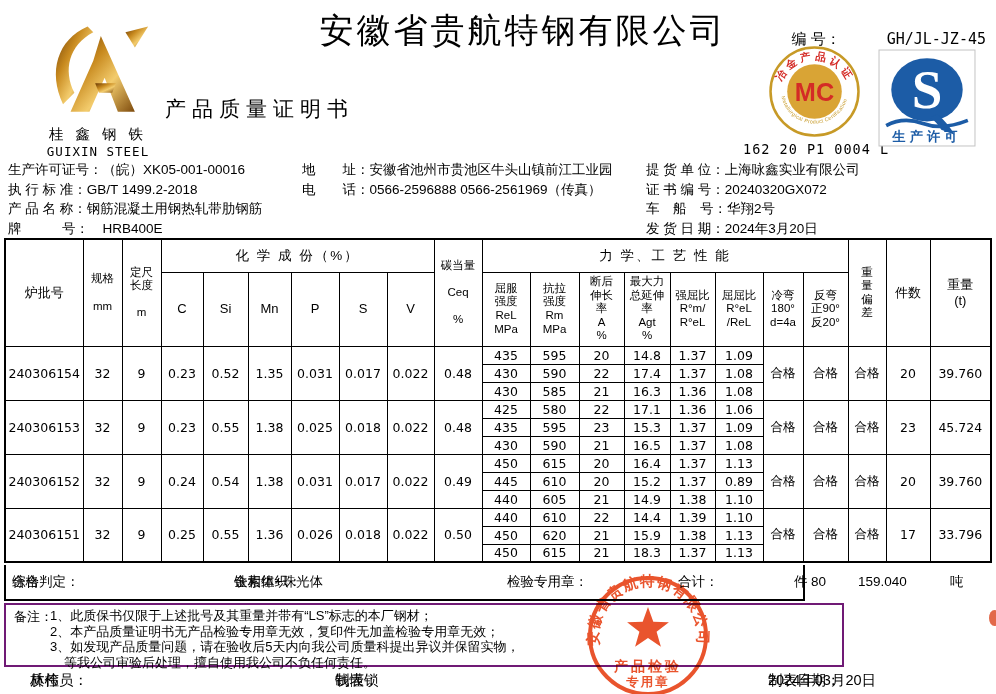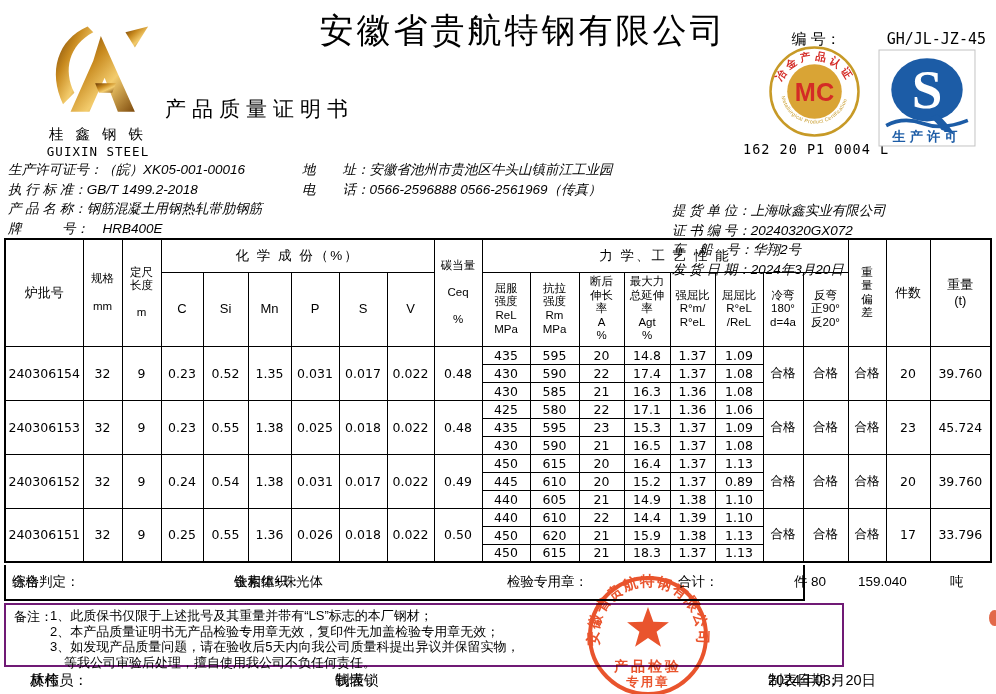"生产许可证号：（皖）XK05-001-00016" .info-col { font-style: italic -> none }
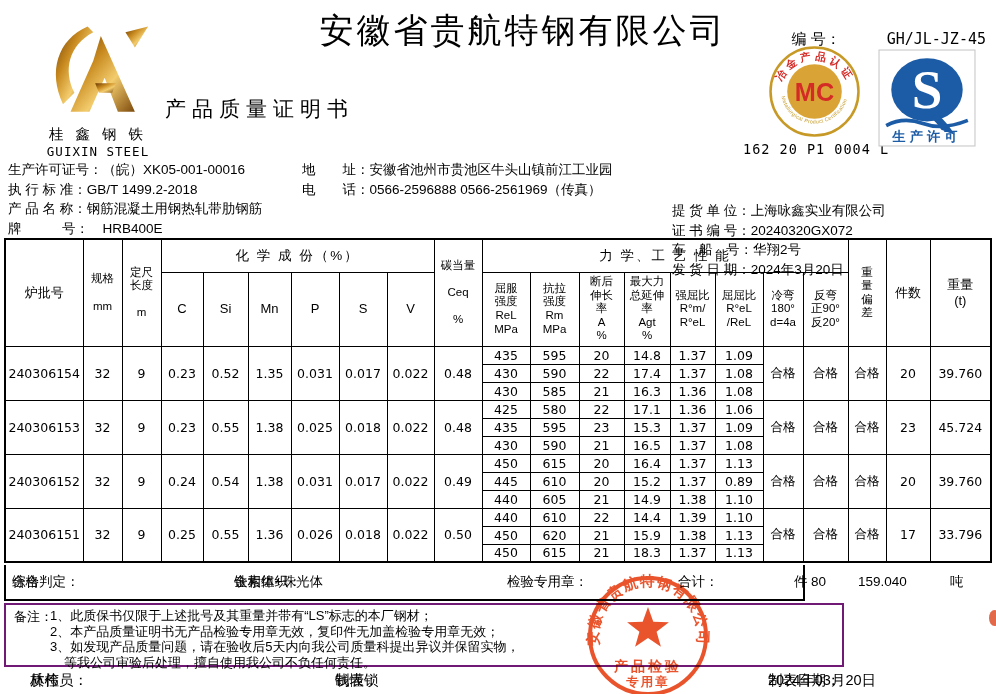"提 货 单 位：上海咏鑫实业有限公司" .info-col.c3 { left: 672px -> 646px; margin-top: 41px -> none }
